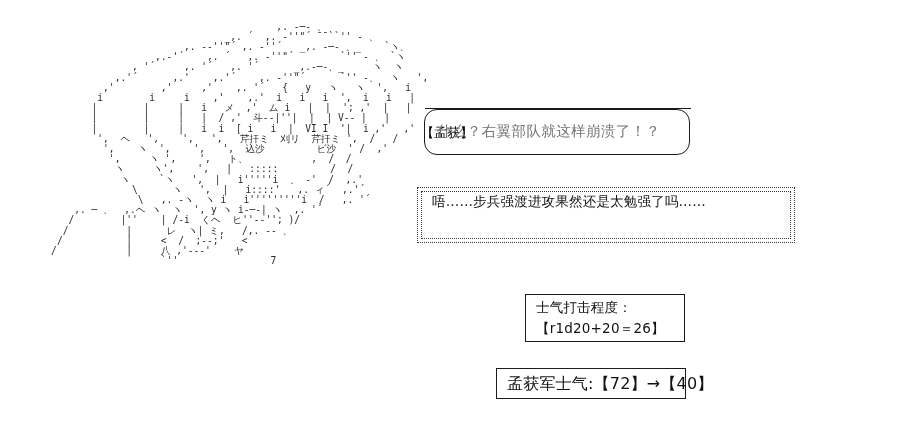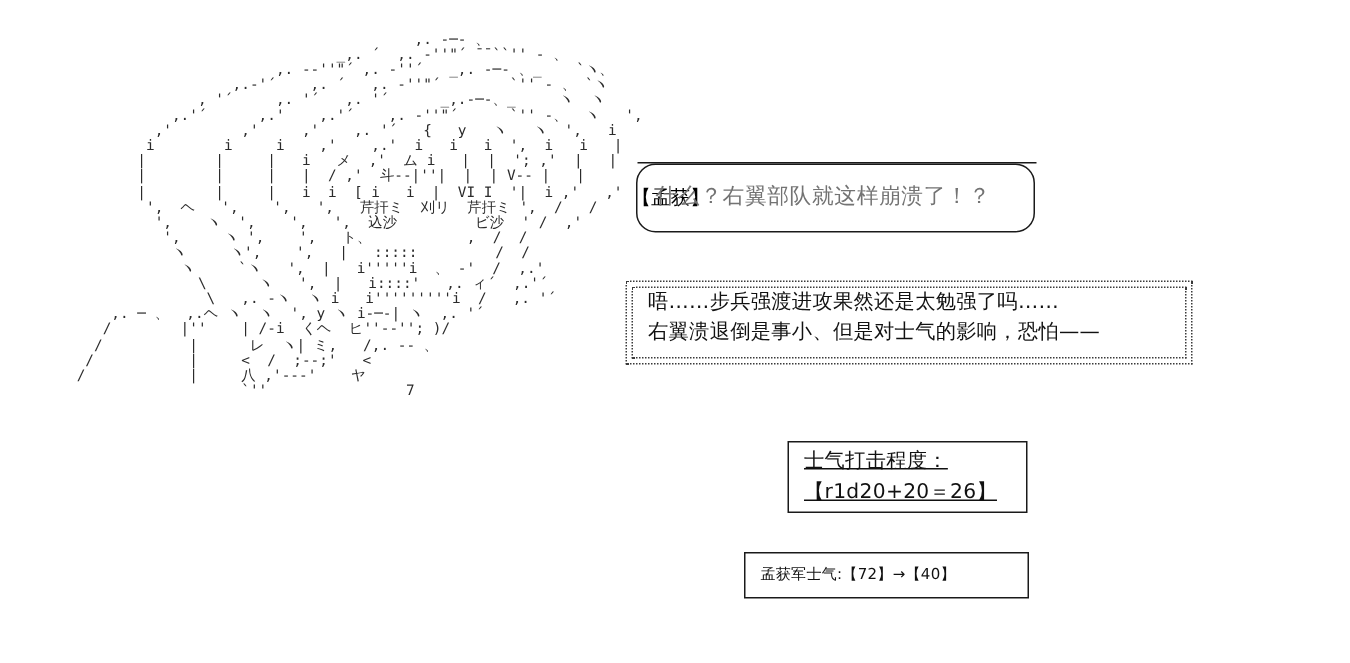"右翼溃退倒是事小、但是对士气的影响，恐怕——" span.tline { html: <span>右翼溃退倒是事小、但是对士气的影响，恐怕——</span> -> none }
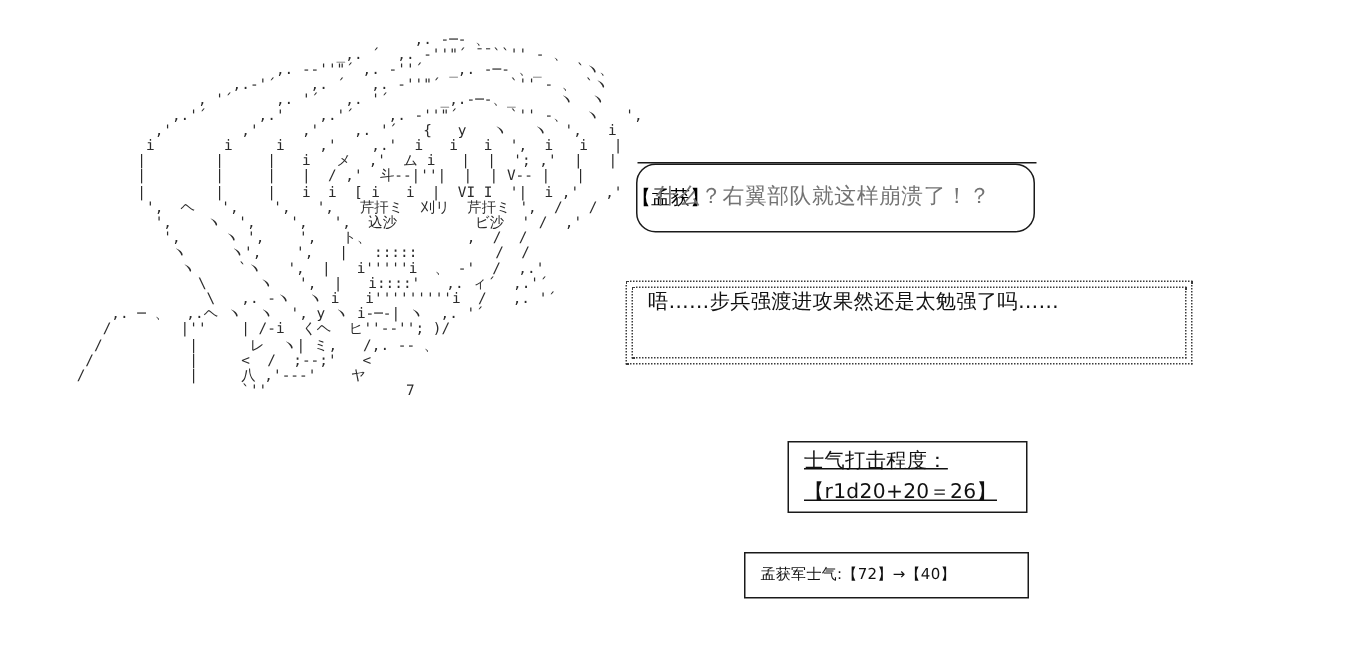"士气打击程度：" #morale-text .mline { text-decoration: underline -> none }
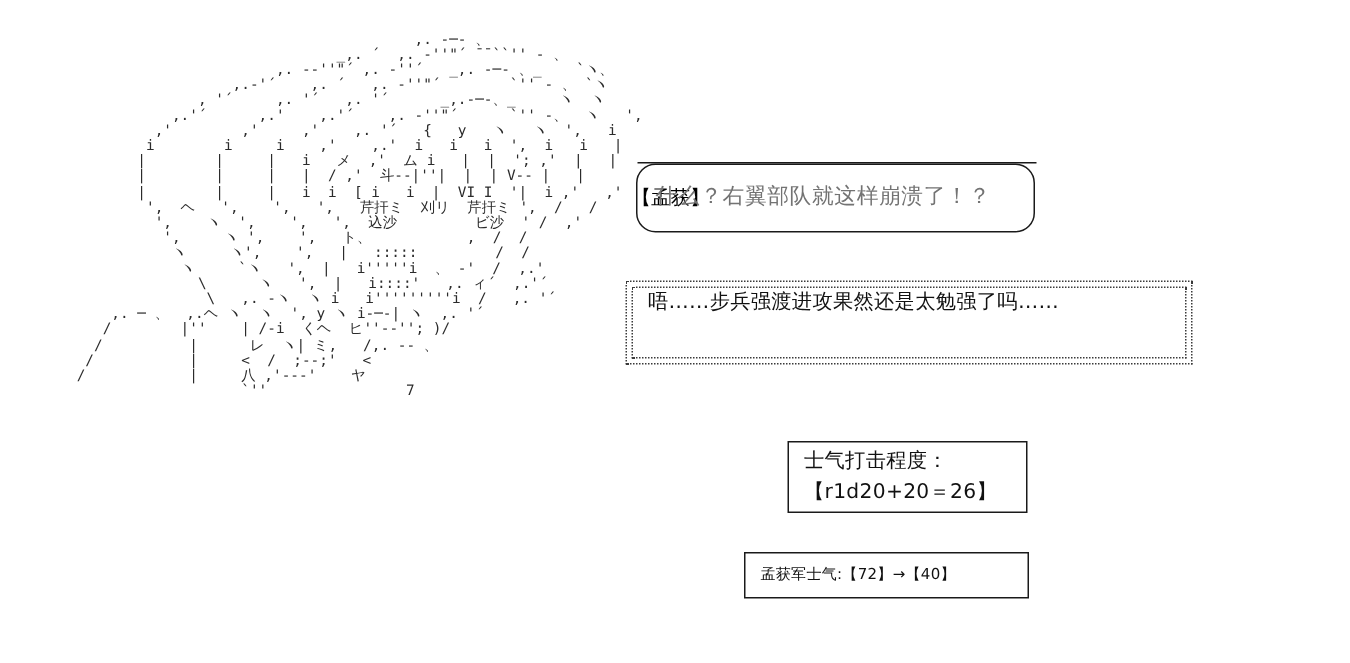"孟获军士气:【72】→【40】" #army-text { font-size: 10px -> 16px }
